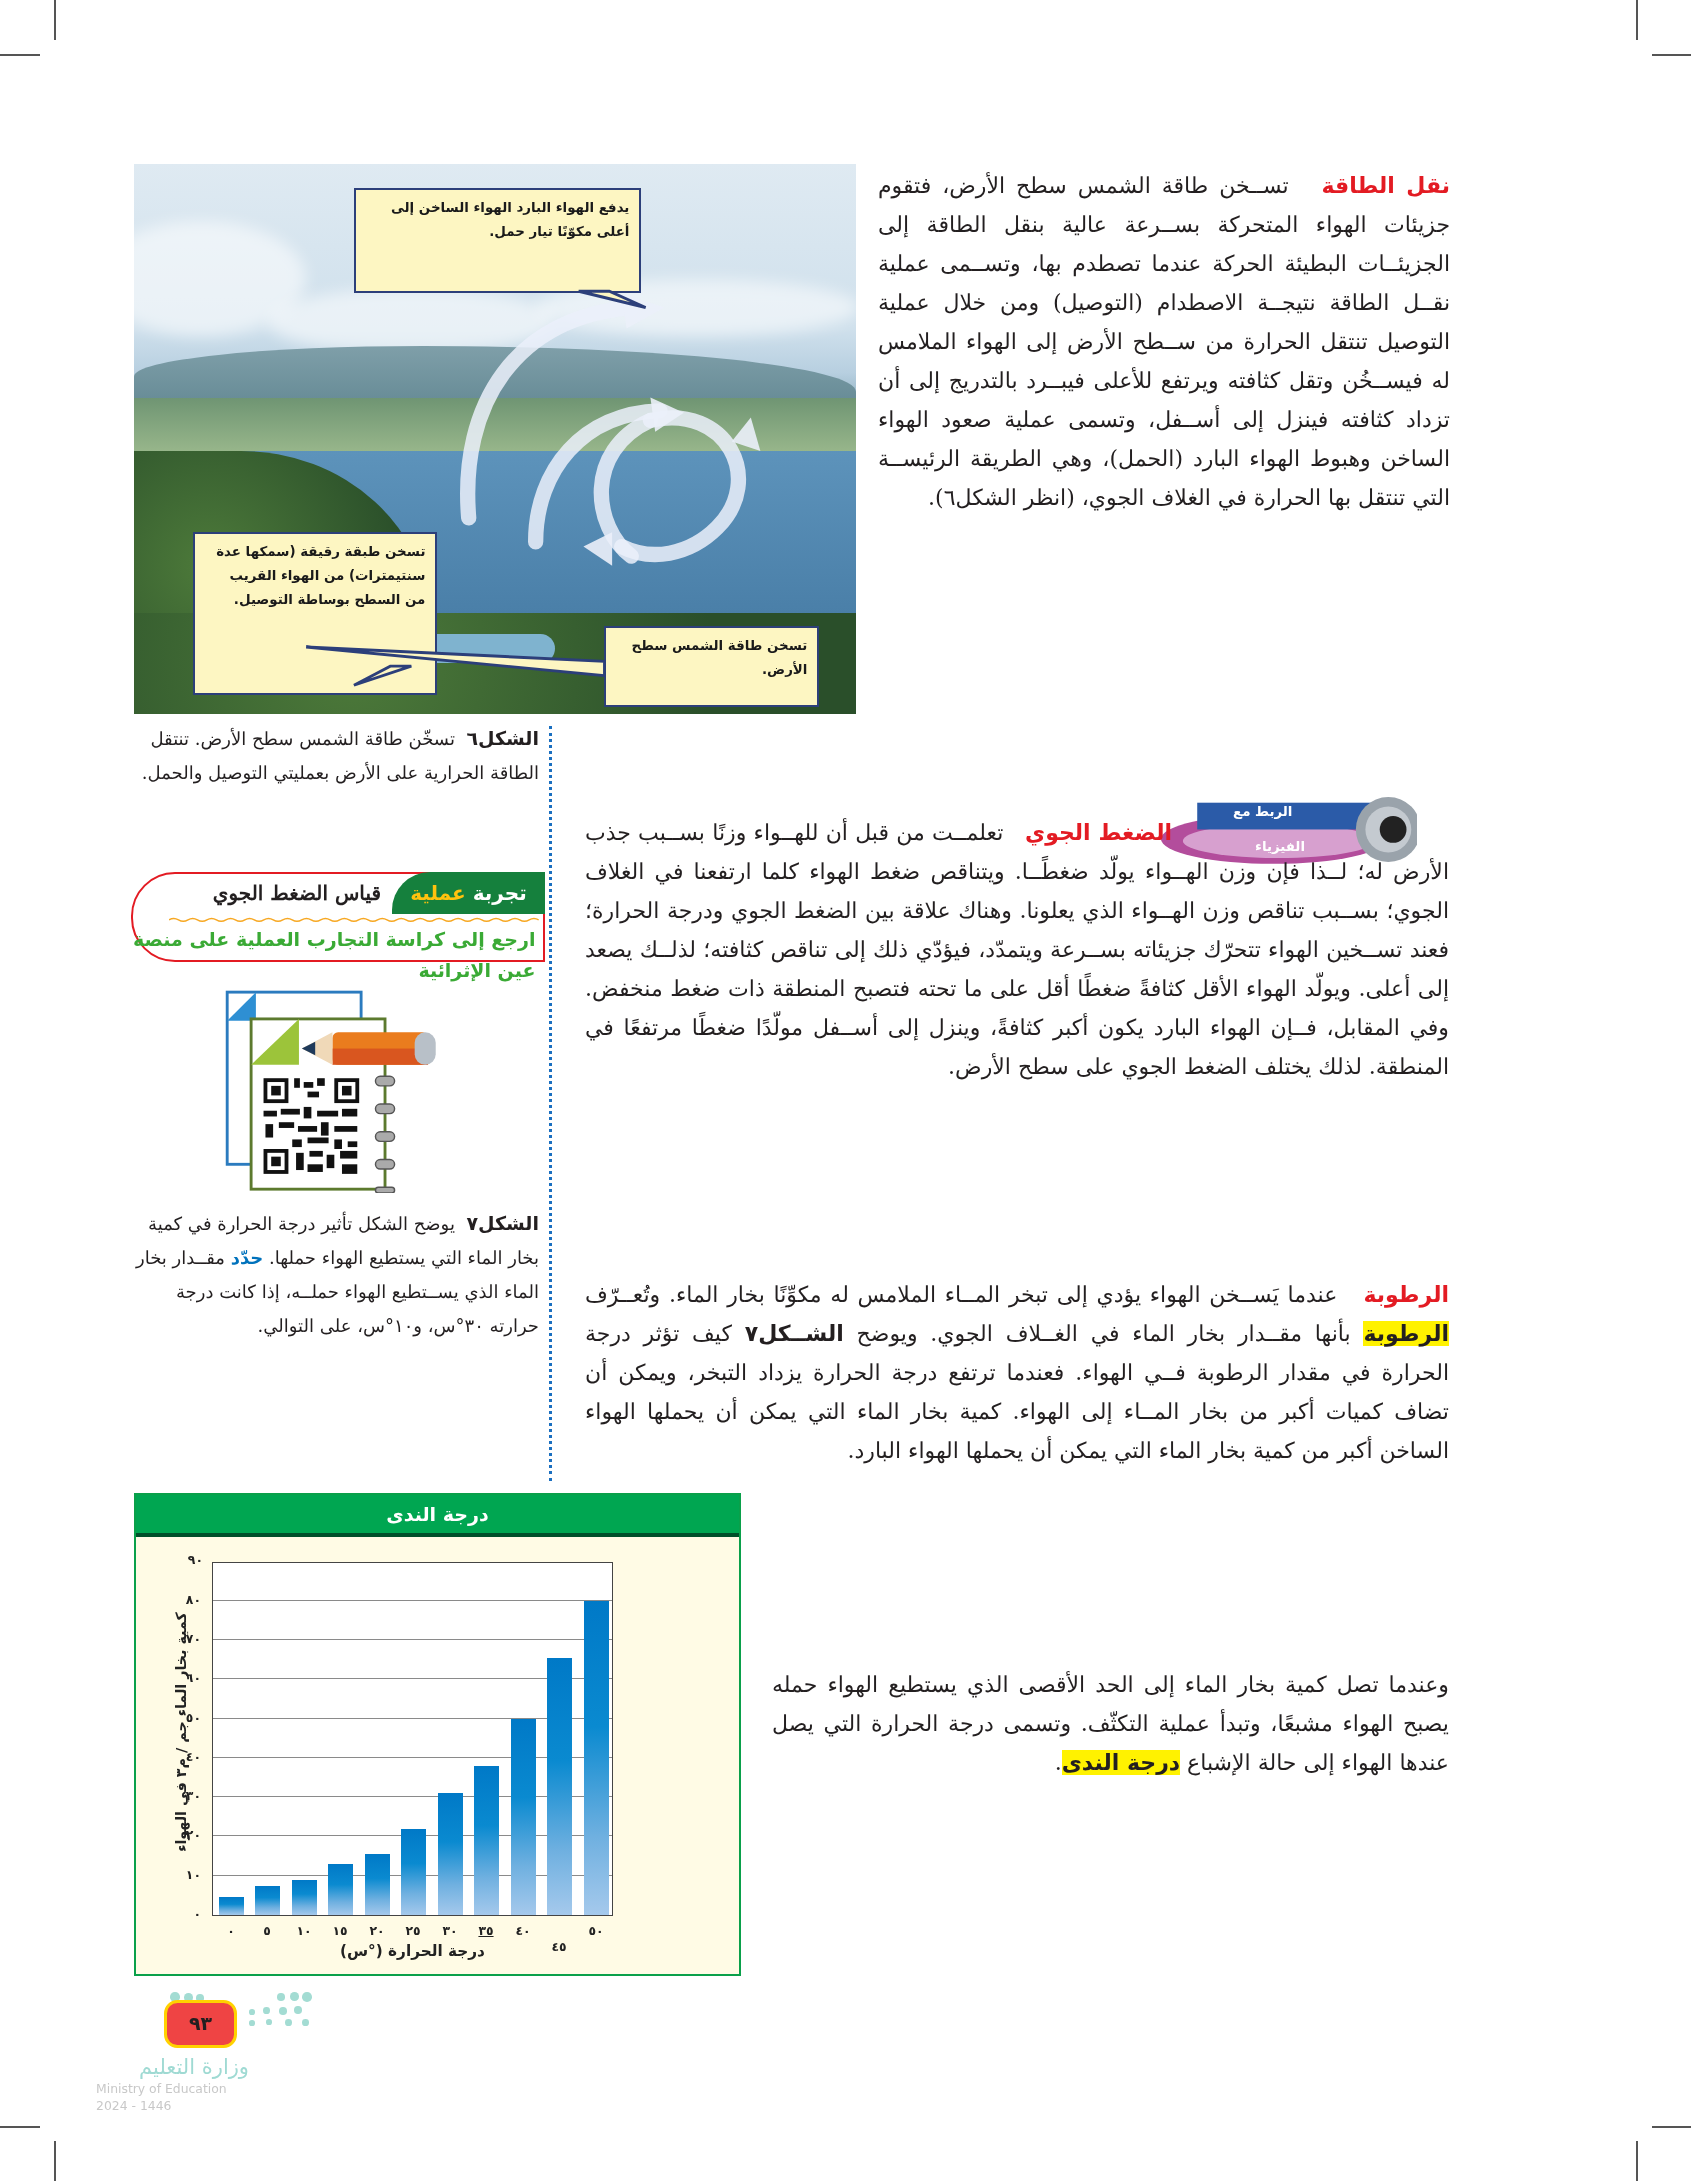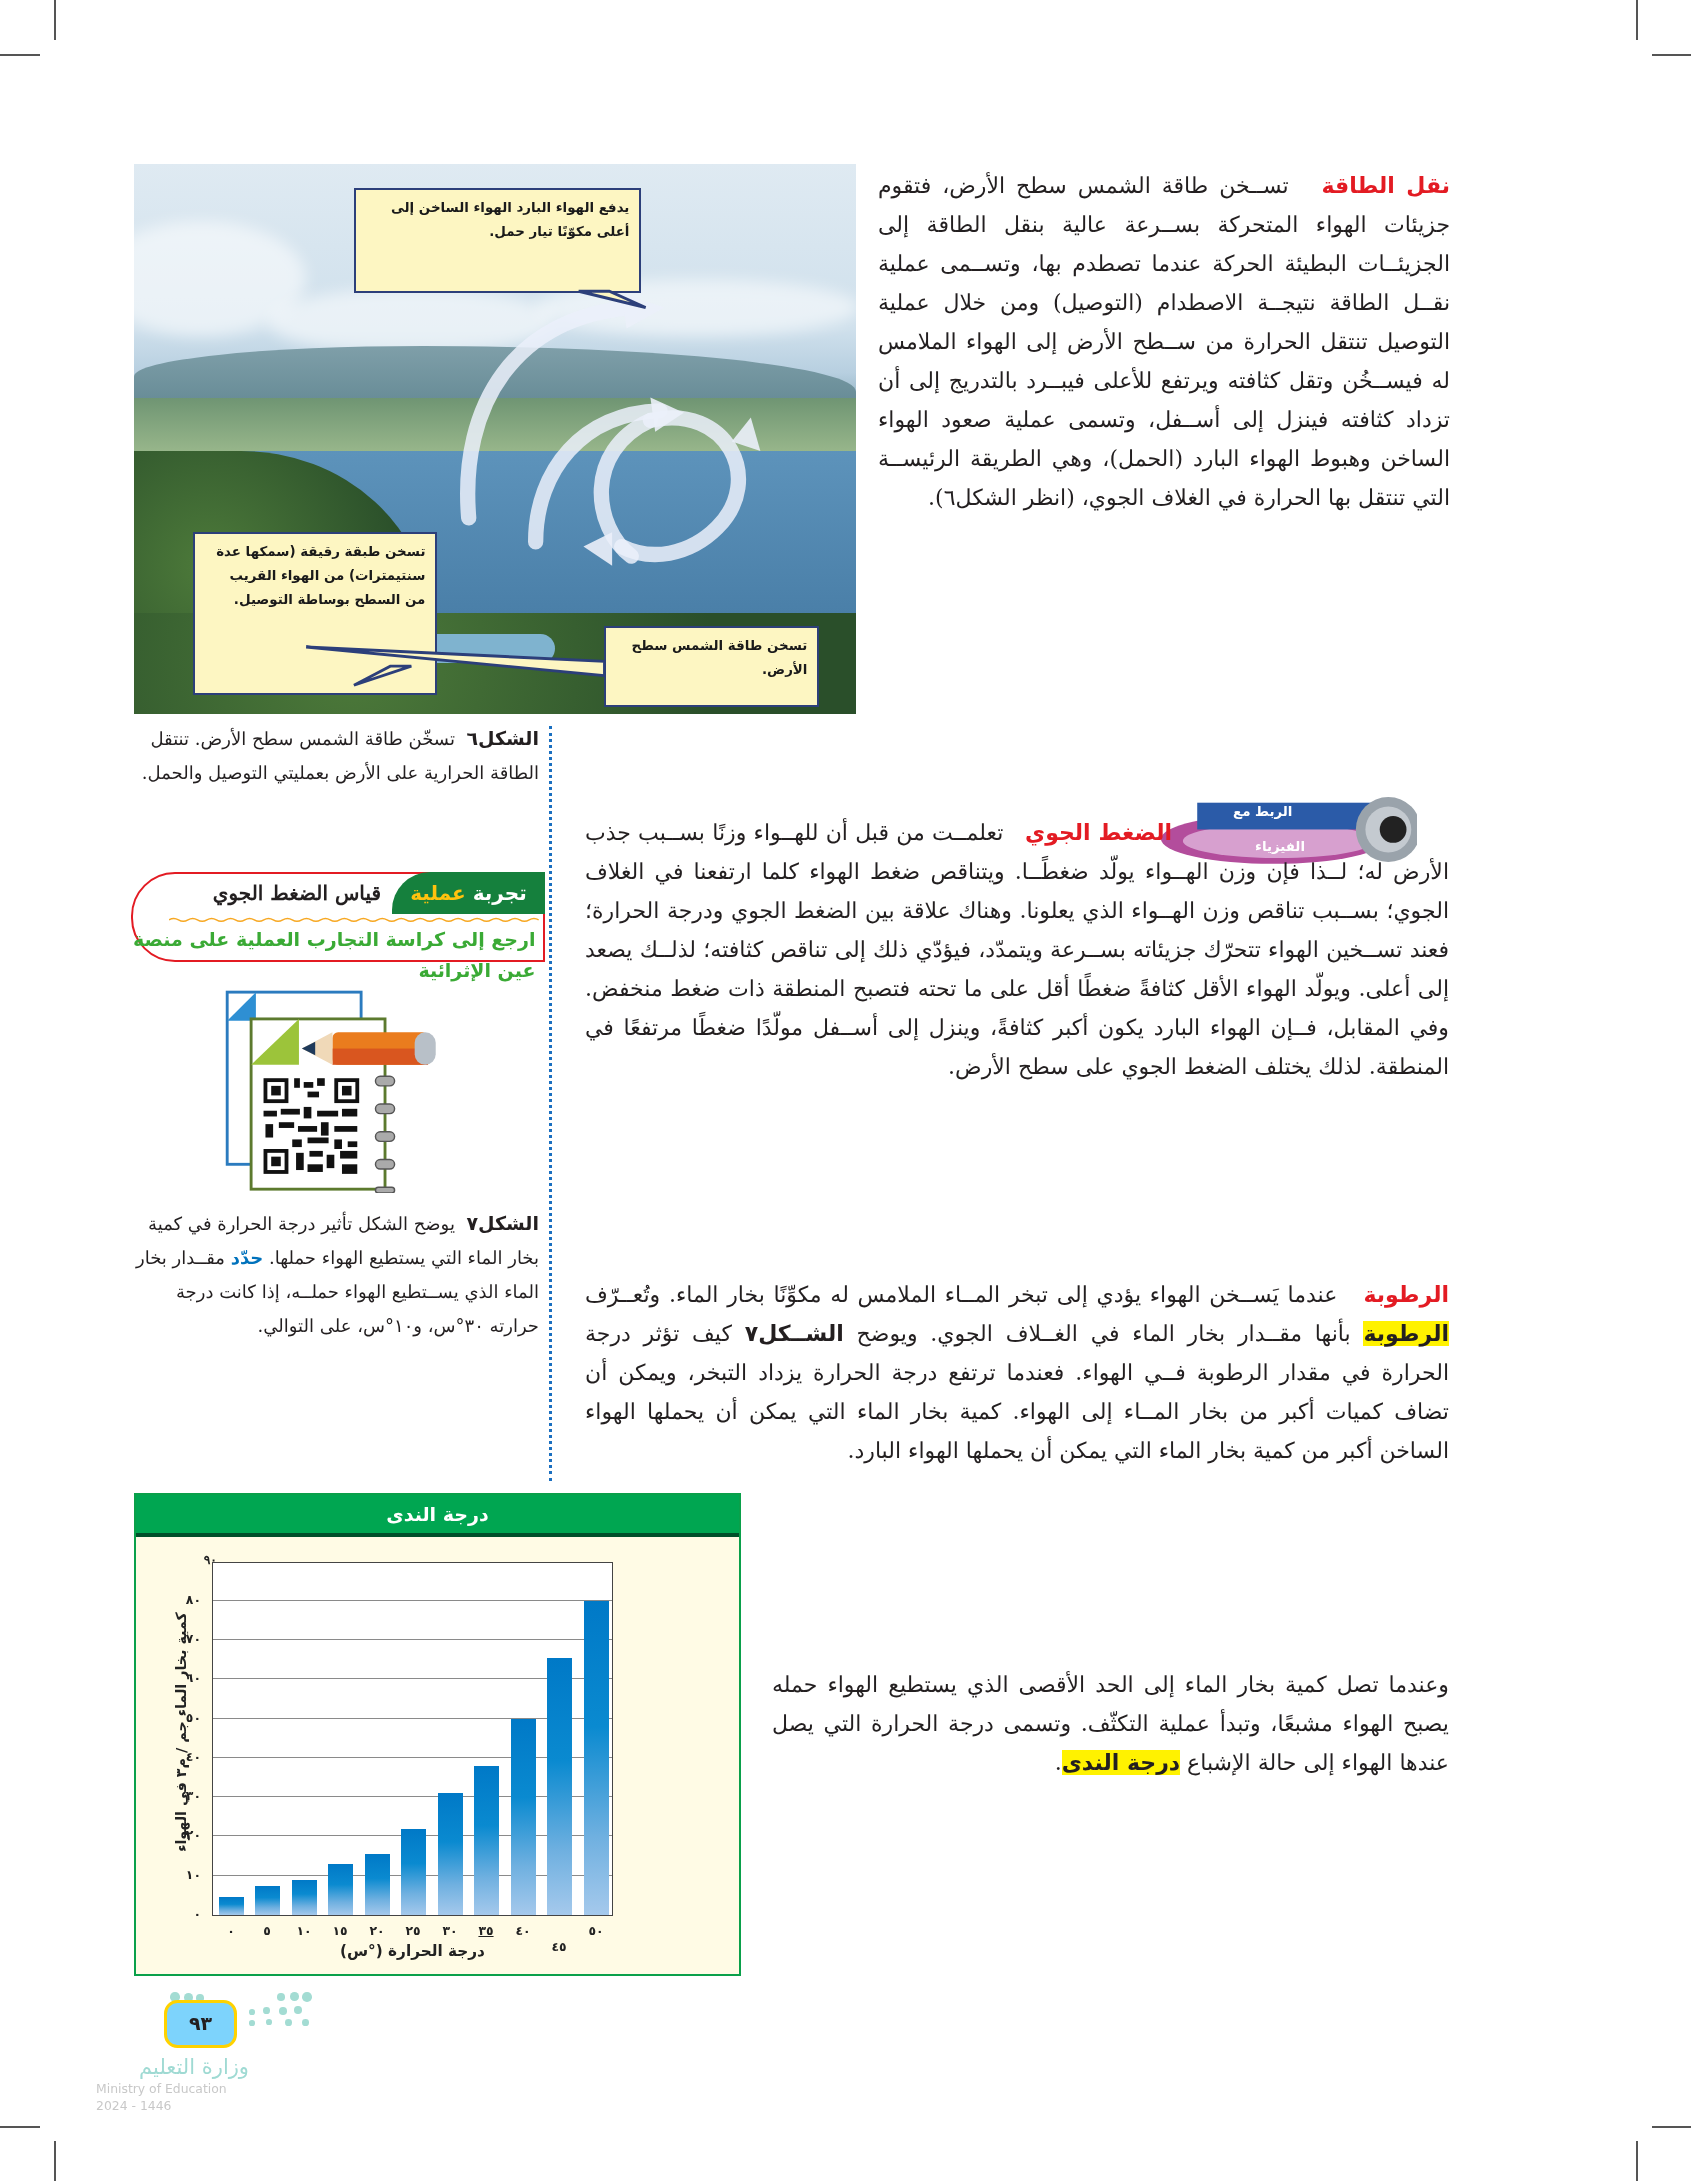"٩٠" div.ytick { font-family: Liberation Serif, serif -> none; left: 43px -> 29px }
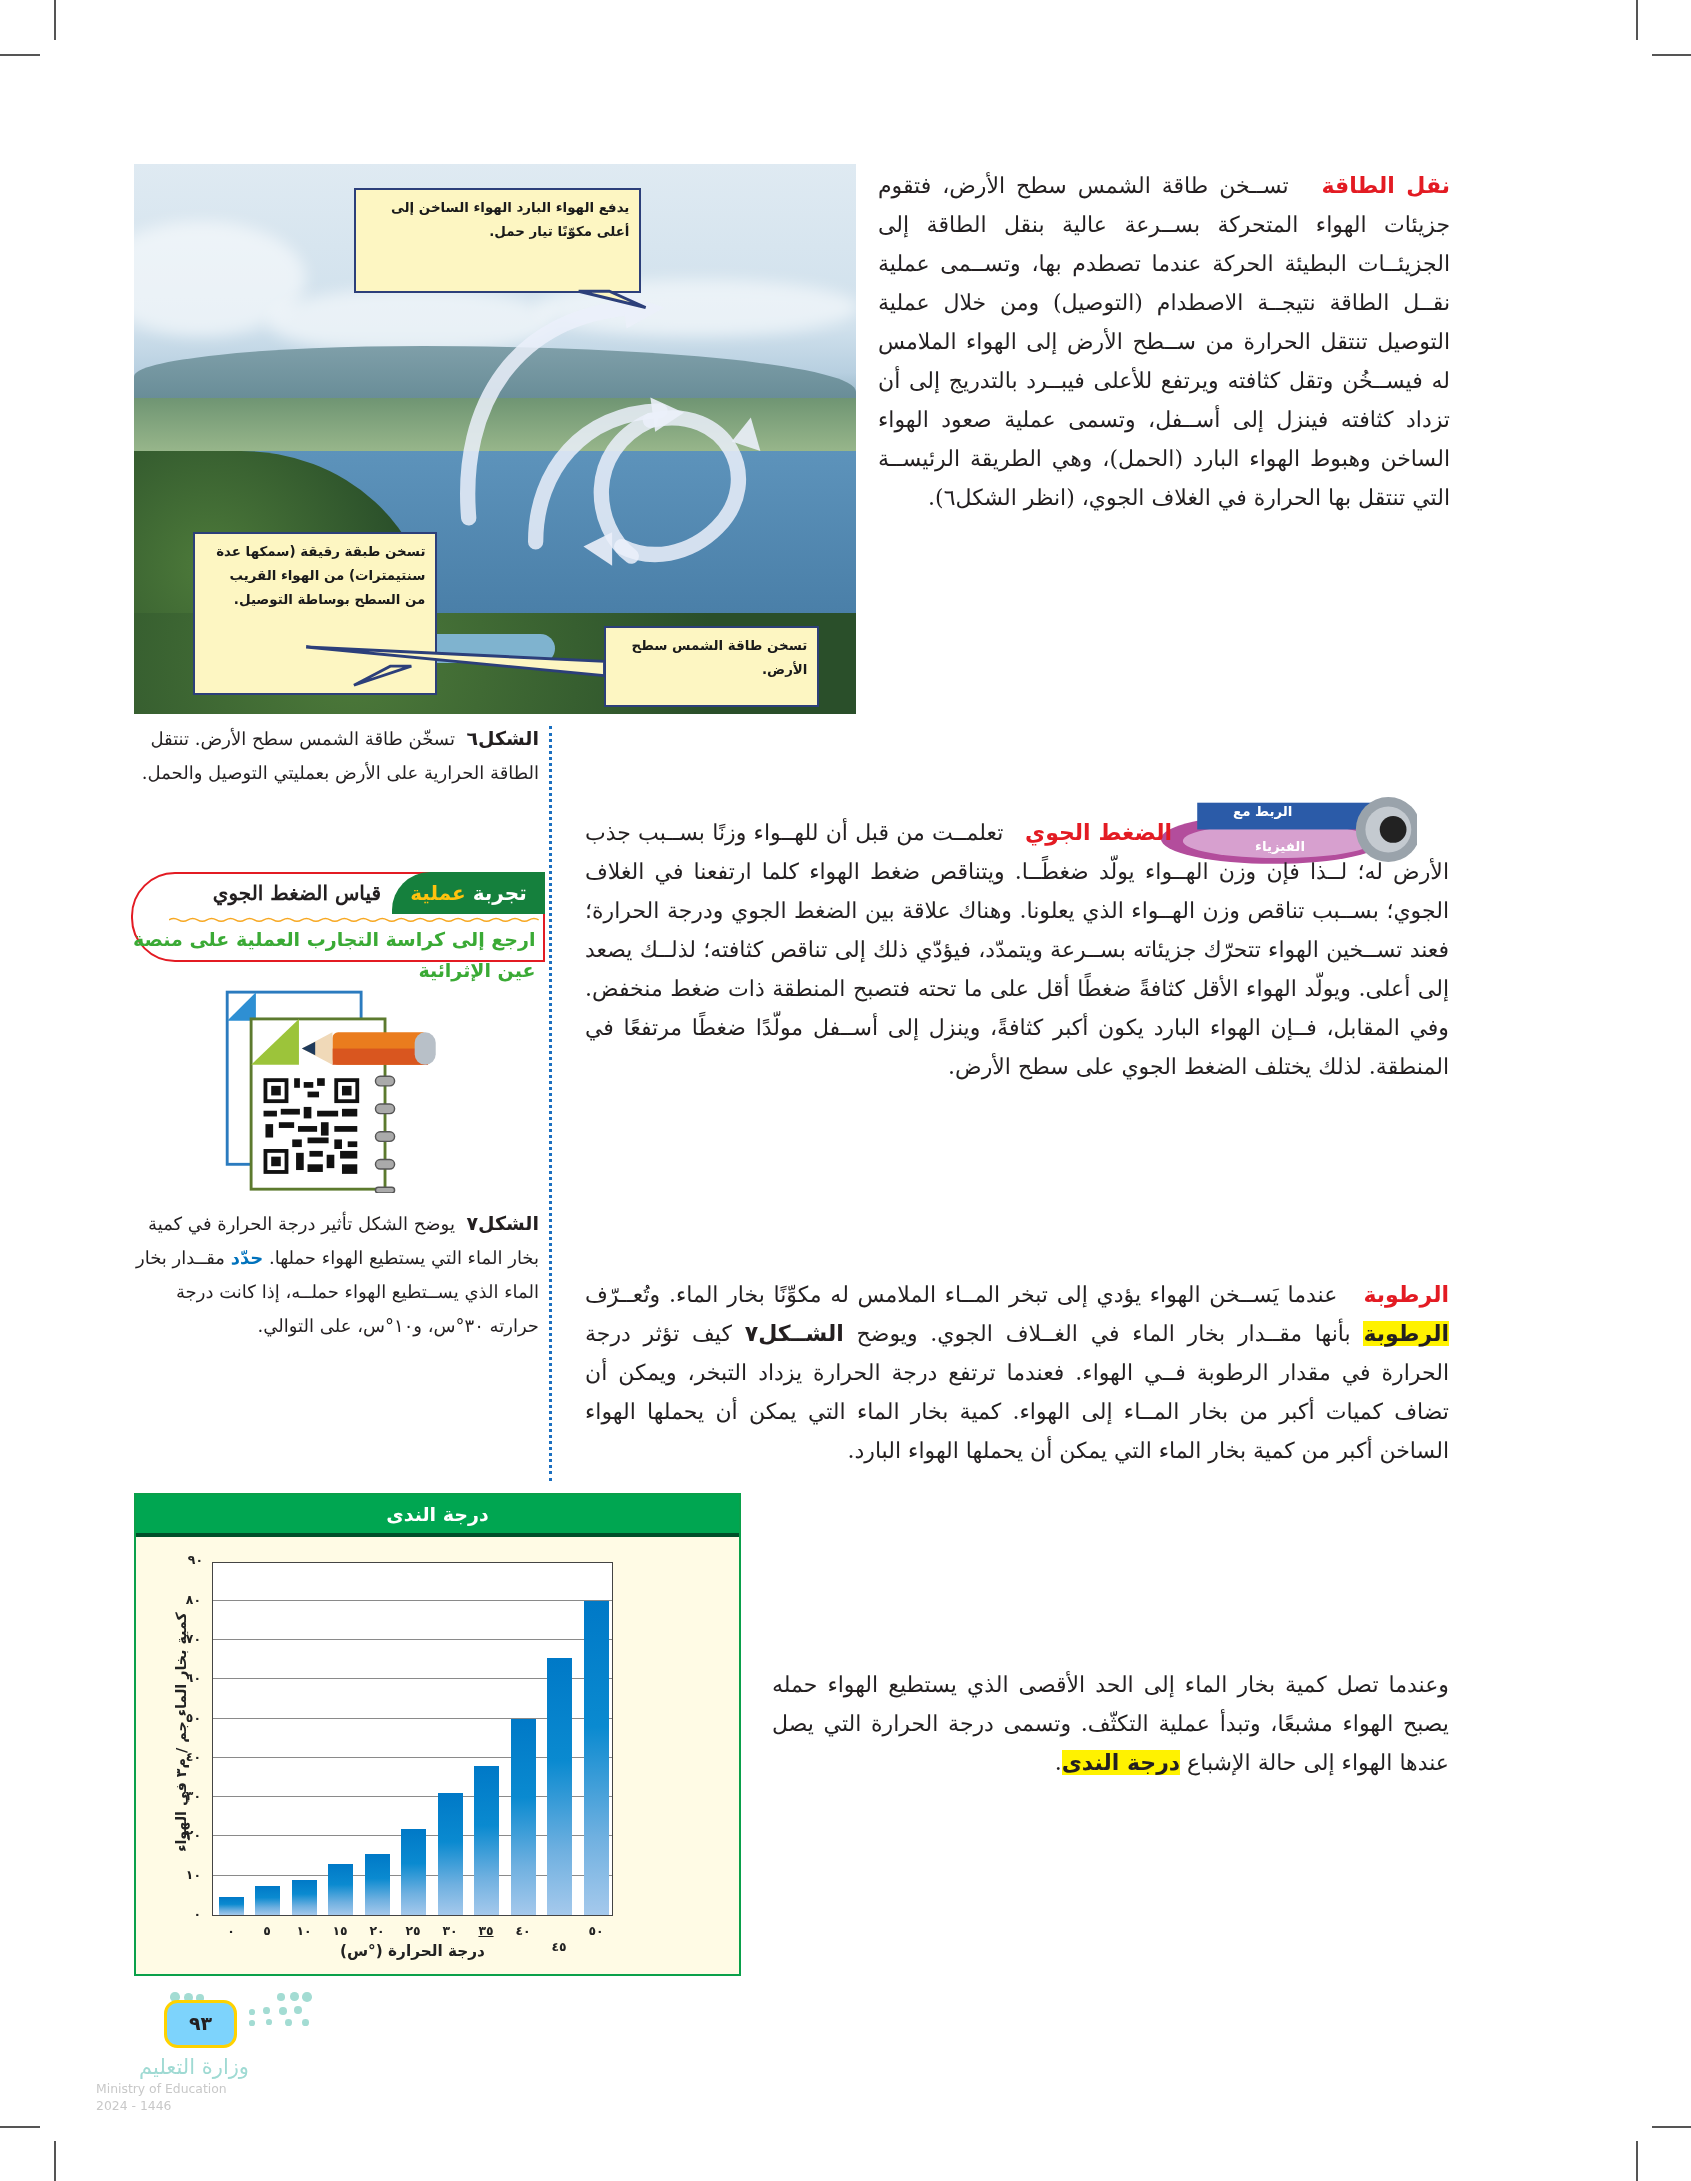"٩٣" #pagenum { background: #7dd3fc -> #ef4444 }
